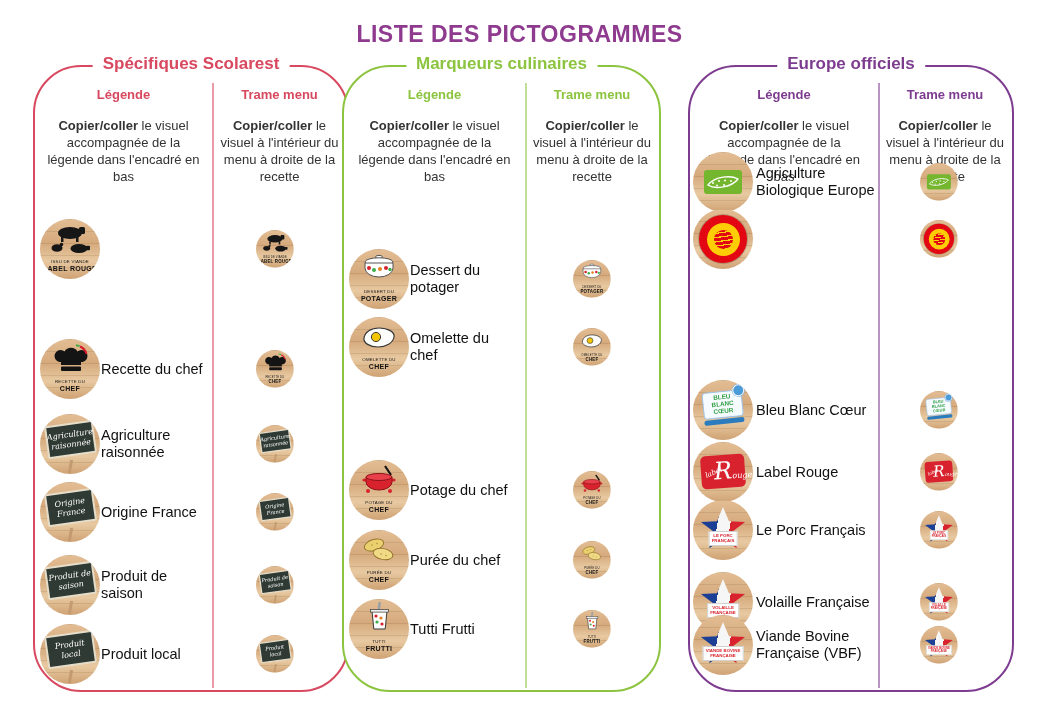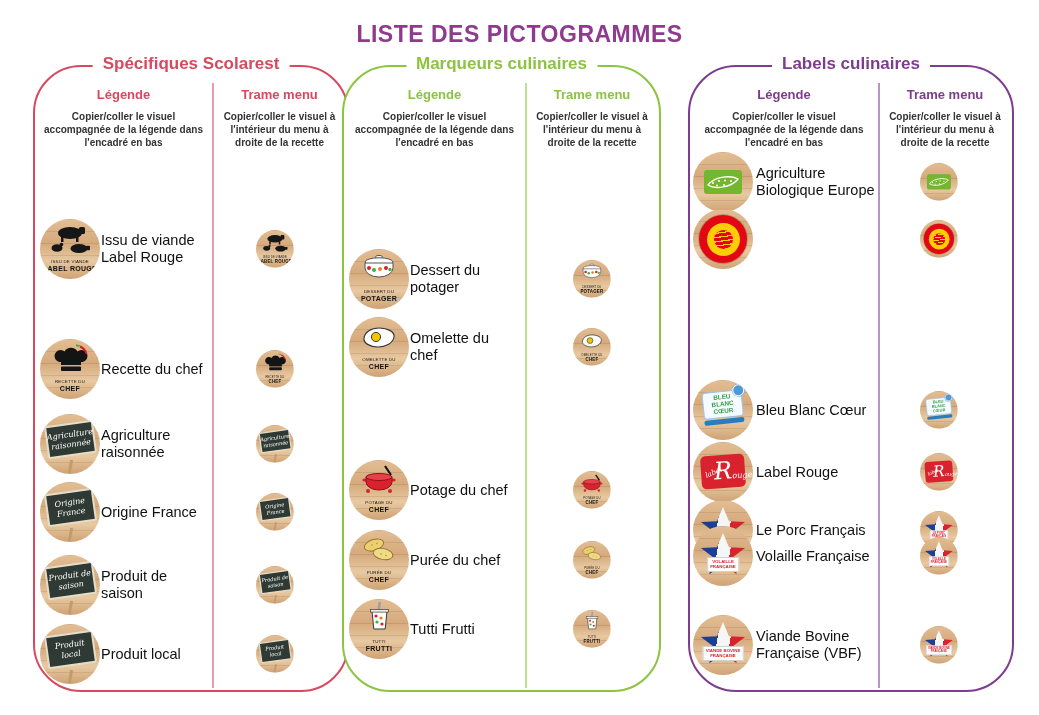"Labels culinaires" h2.ptitle { text: Labels culinaires -> Europe officiels }
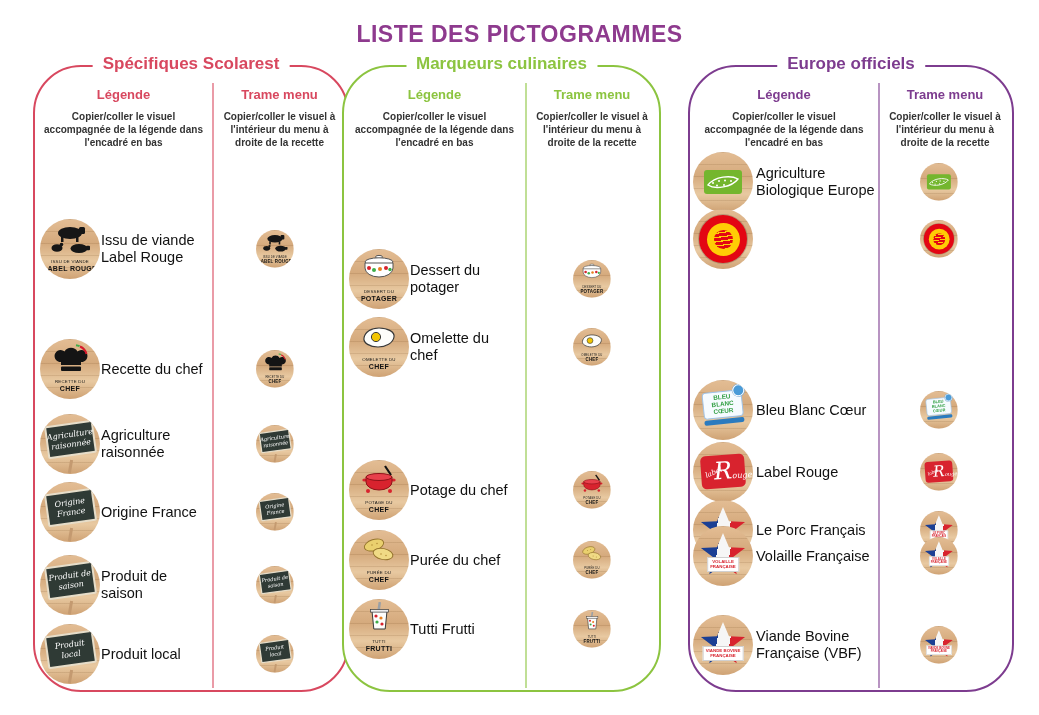"Copier/coller le visuel accompagnée de" .desc { font-size: 10px -> 13px; font-weight: bold -> none; margin: 8px auto -> 16px auto }
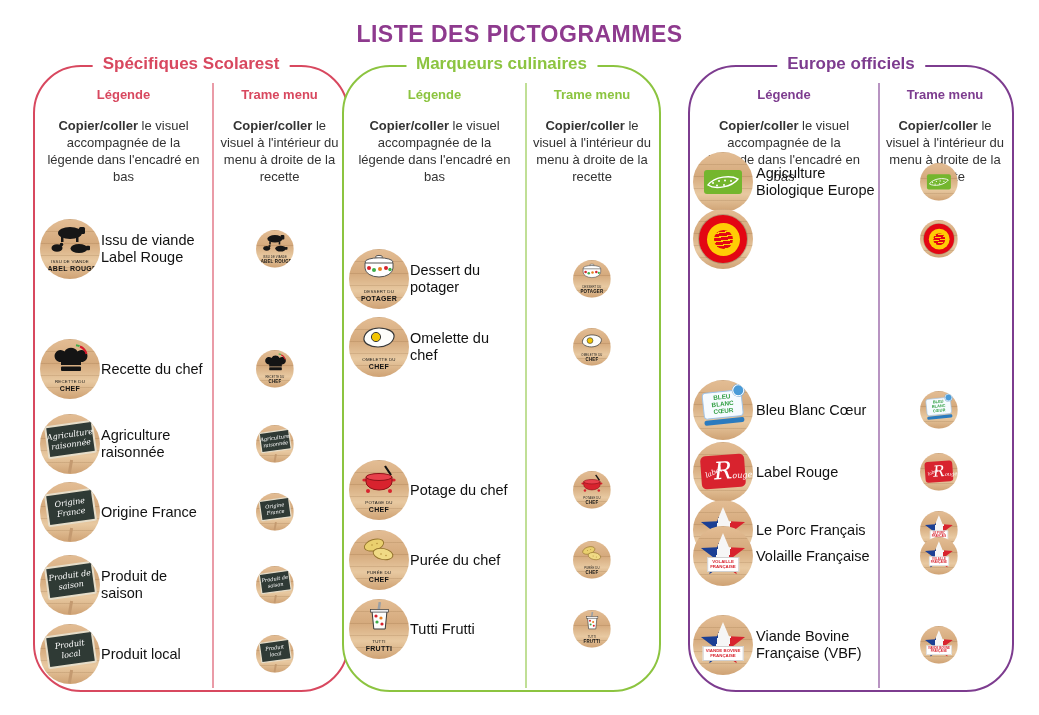"Issu de viande Label Rouge" div.label { html: <div>Issu de viande Label Rouge</div> -> none }
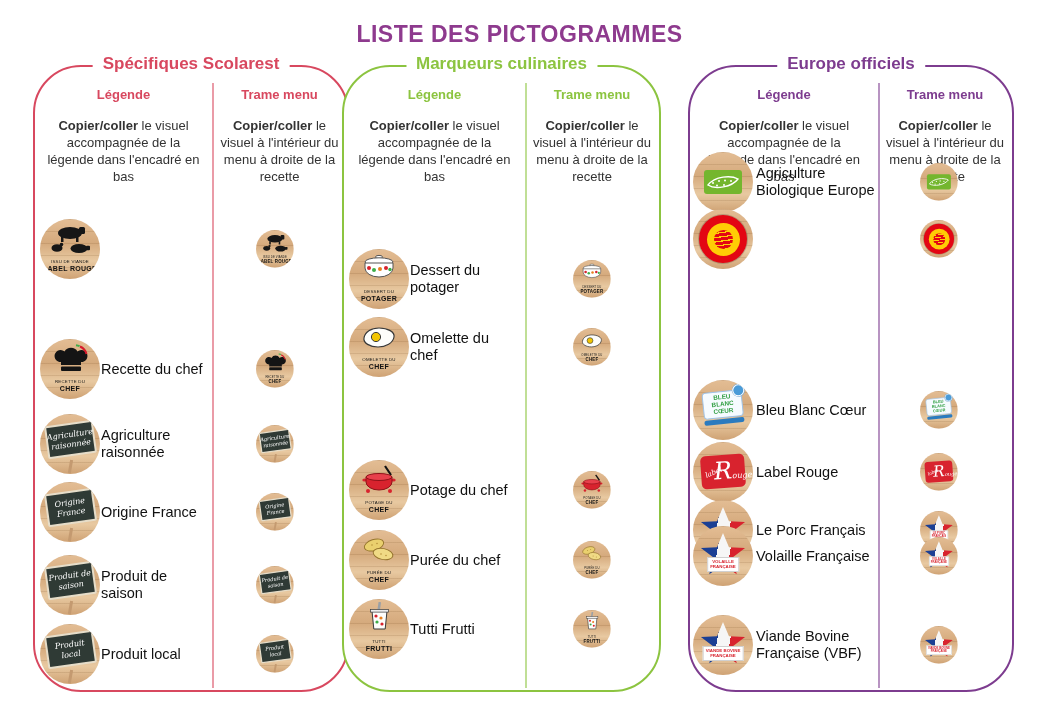"Volaille Française" div.row { top: 459px -> 505px }
